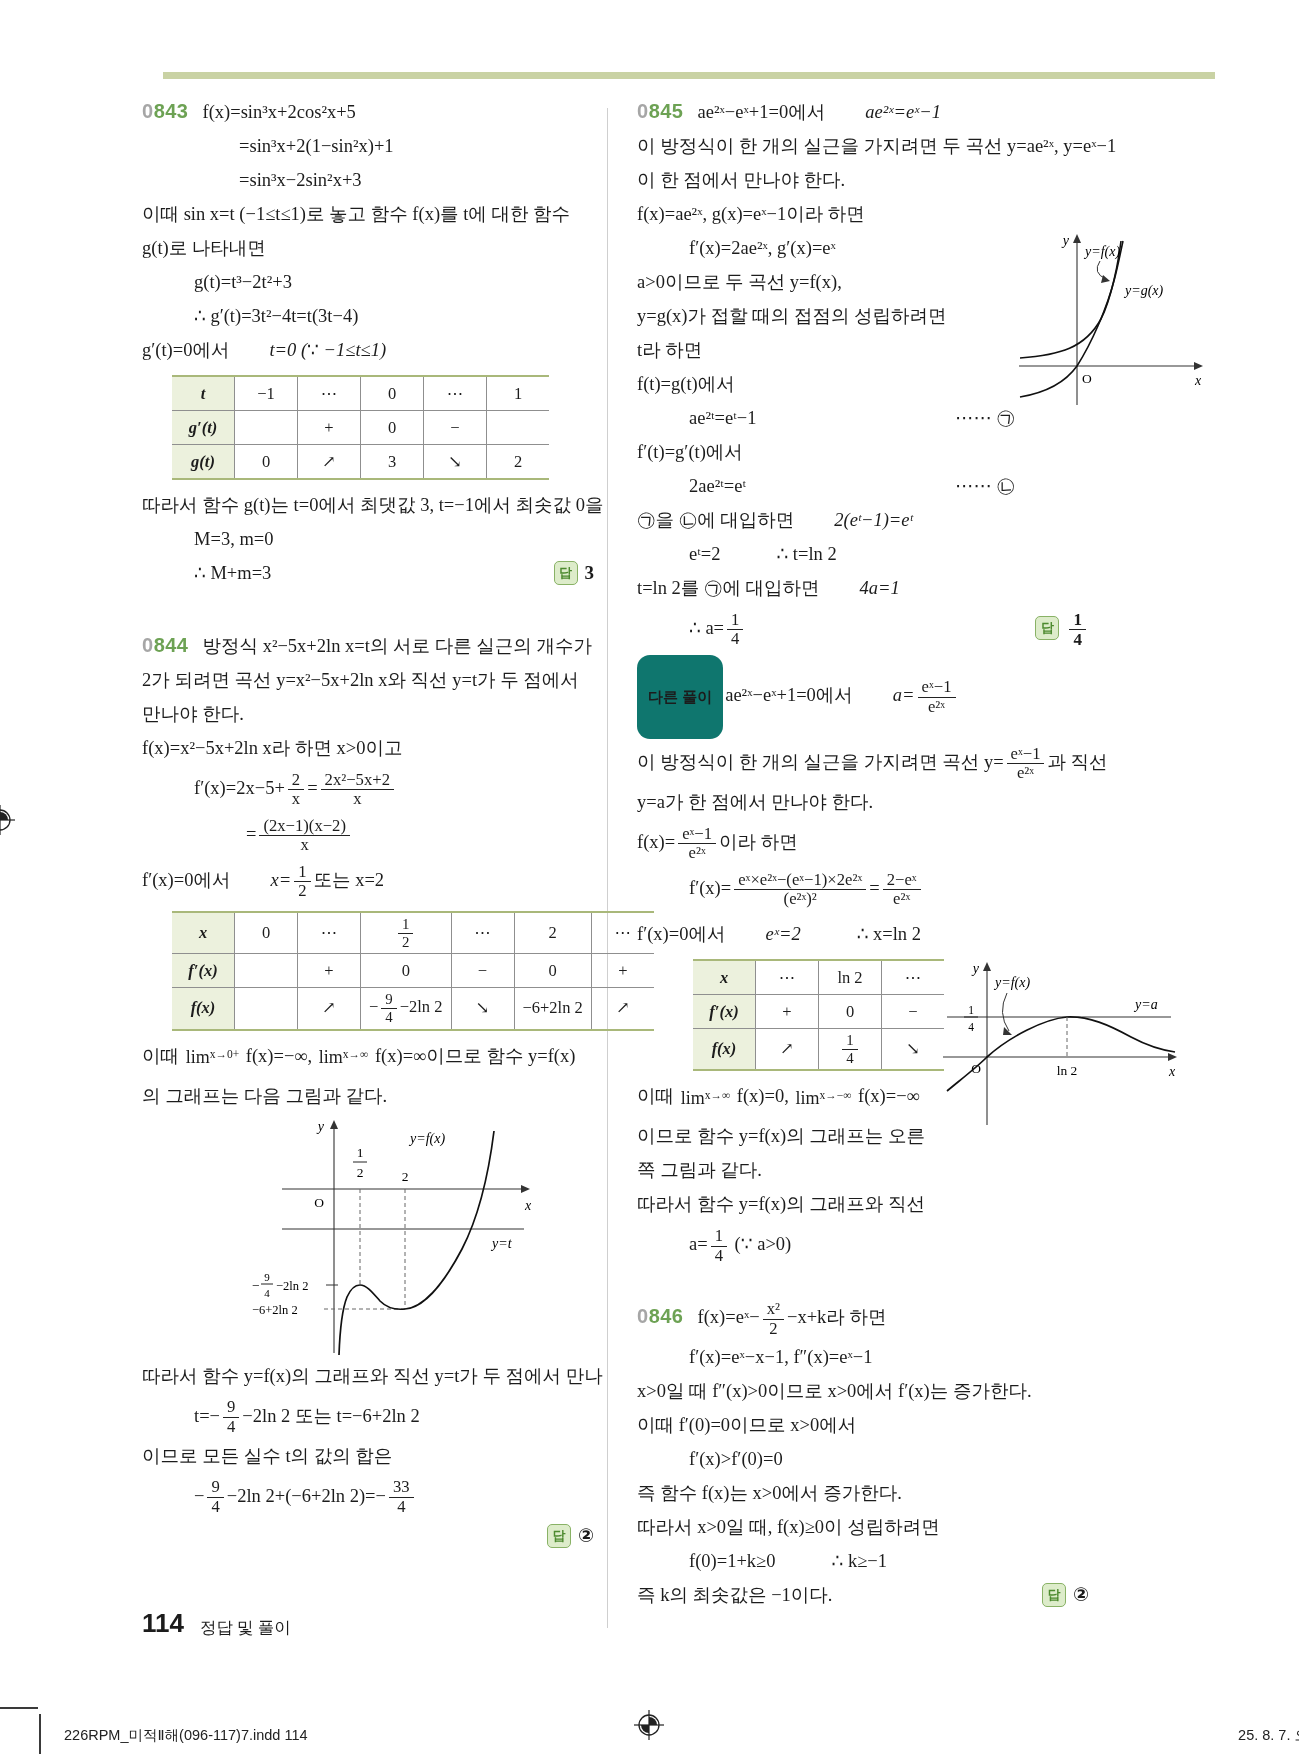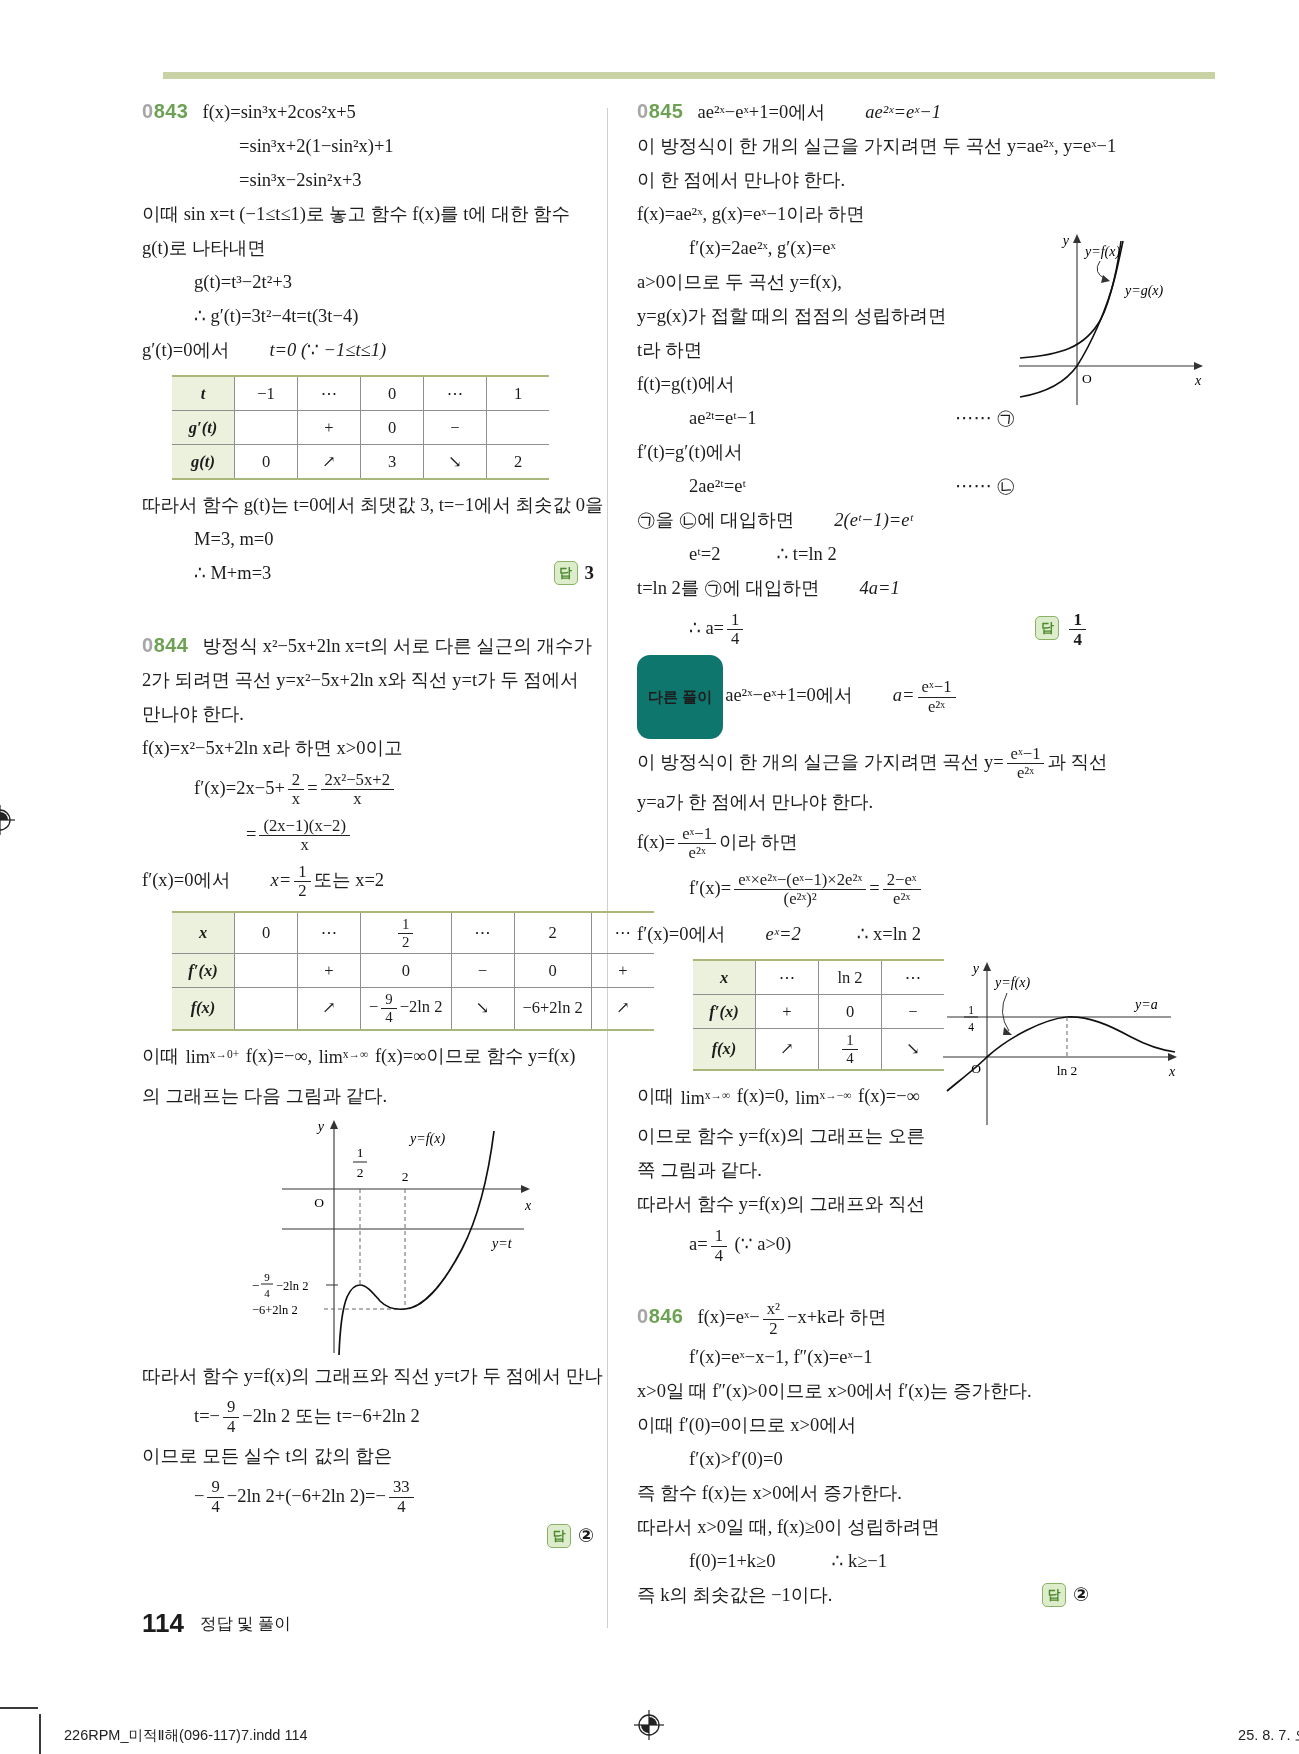"114" .footer-pagenum { align-items: center -> flex-end }
